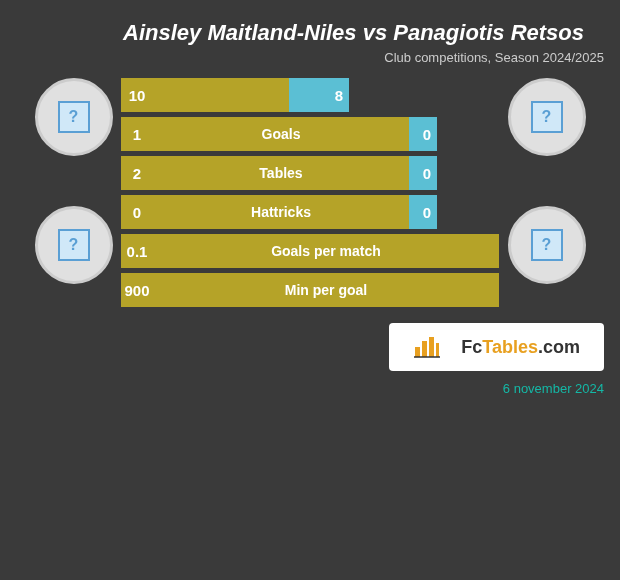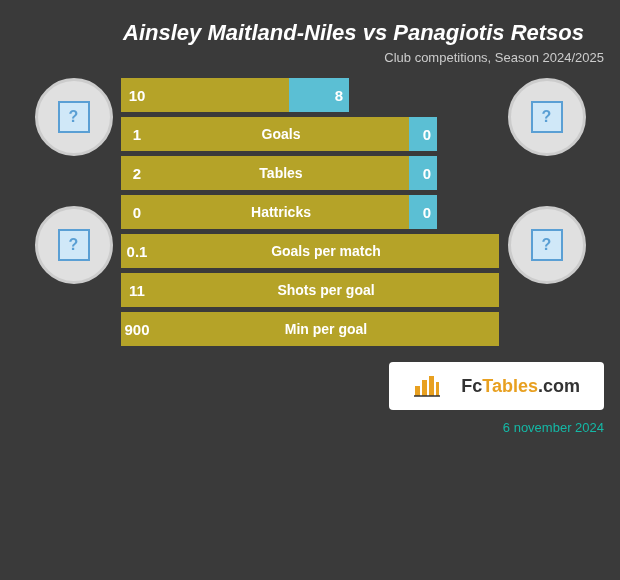"11" div.stat-row { html: <div> <div> <span>11</span> <span>Shots per goal</span> </div> </div> -> none }
